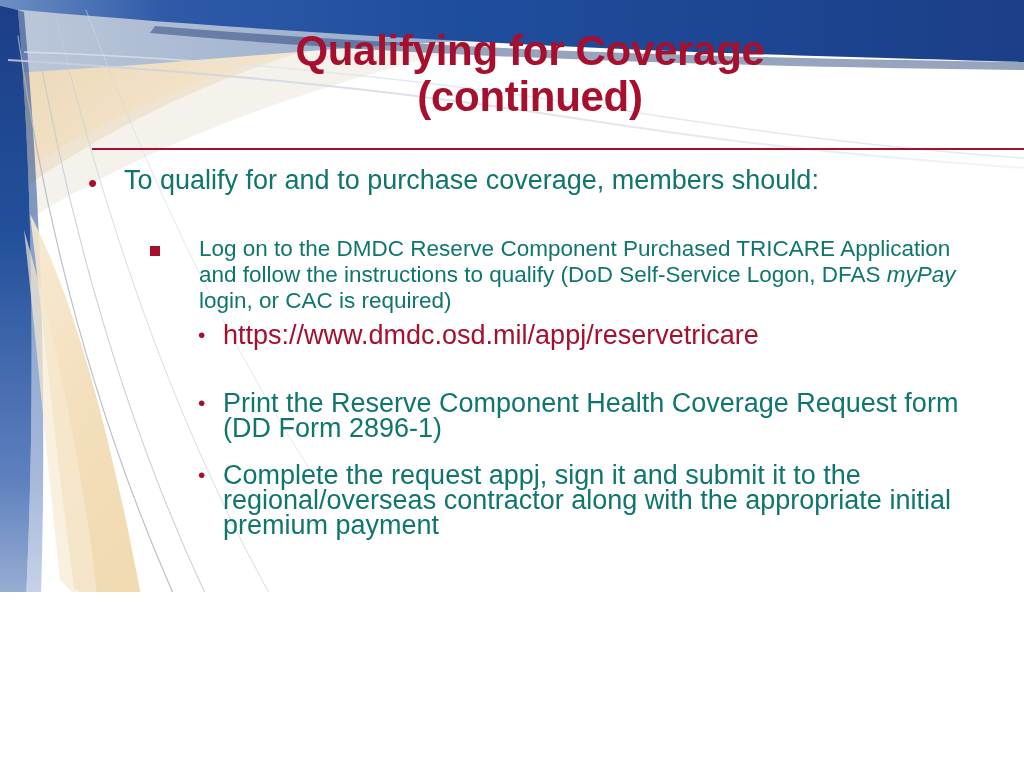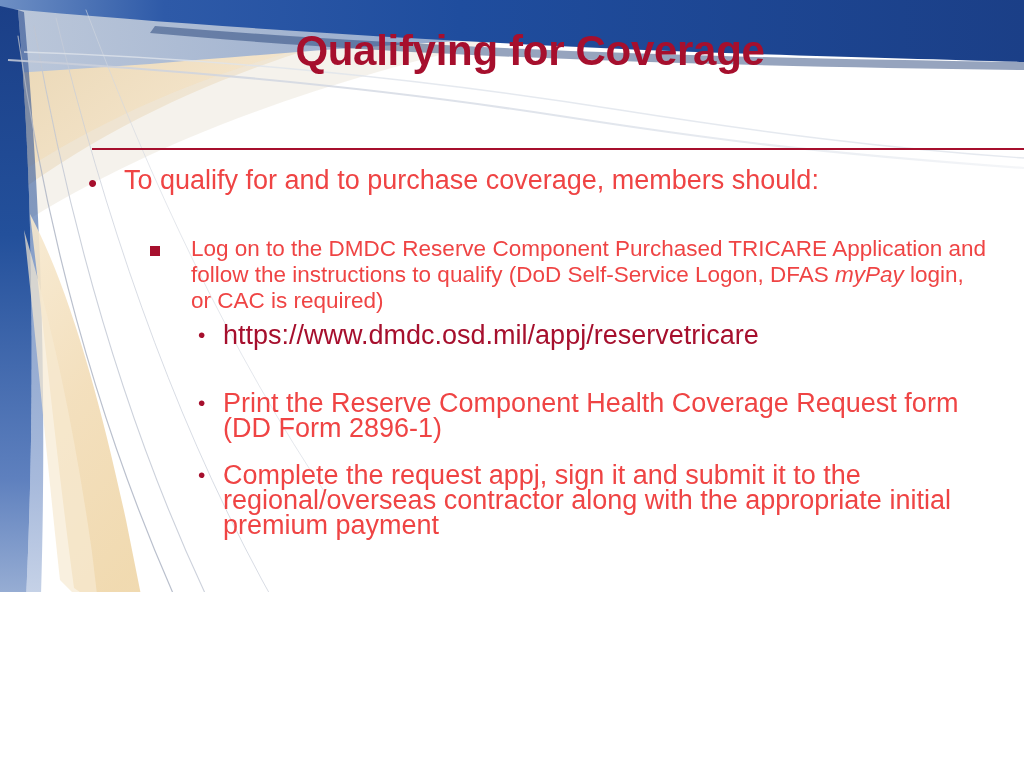"(continued)" div.title-line { html: none -> <div>(continued)</div> }
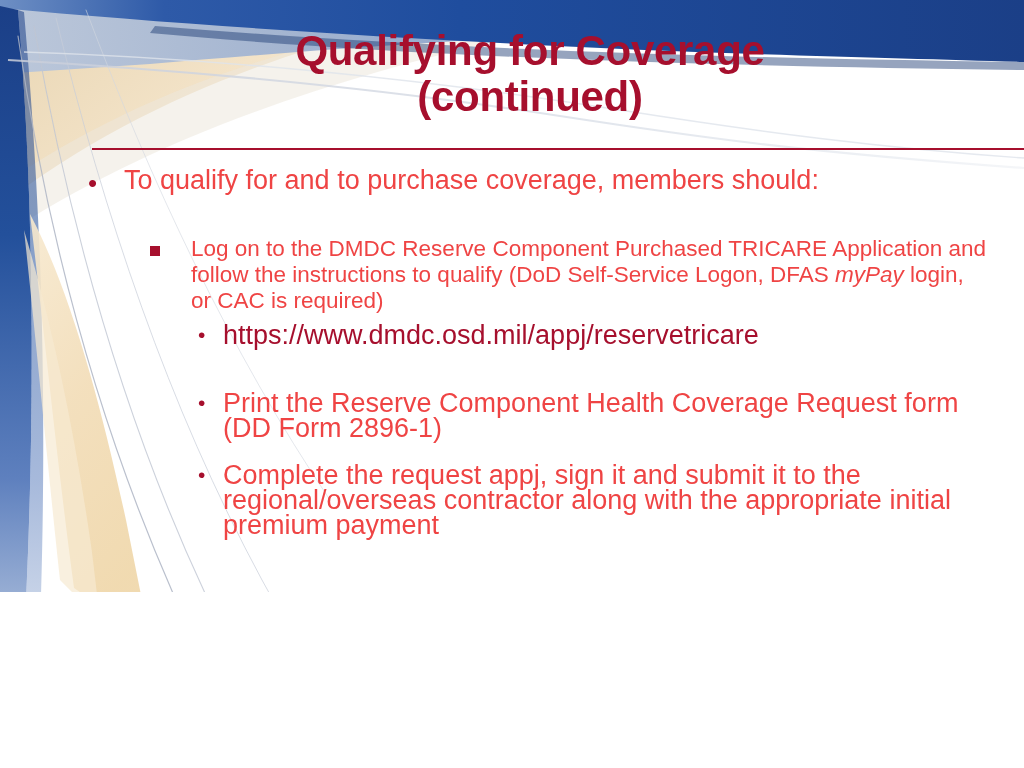"To qualify for and to" .btxt { color: #ef4444 -> #0f766e }
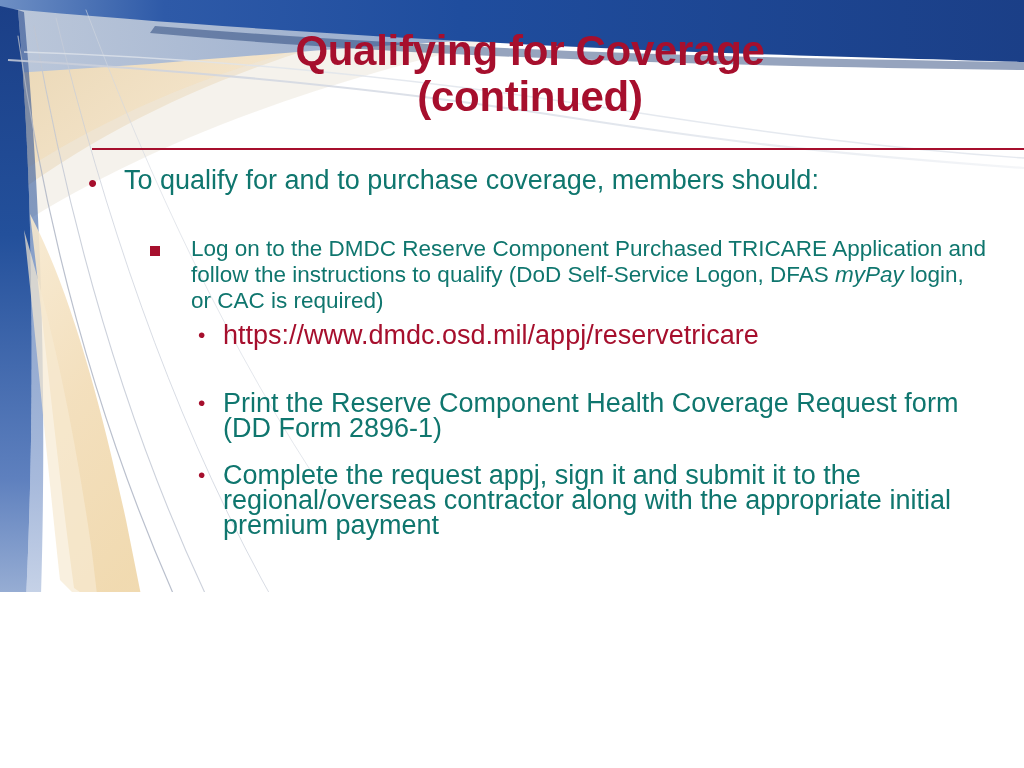"Log on to the DMDC" .lvl2 { gap: none -> 8px }
